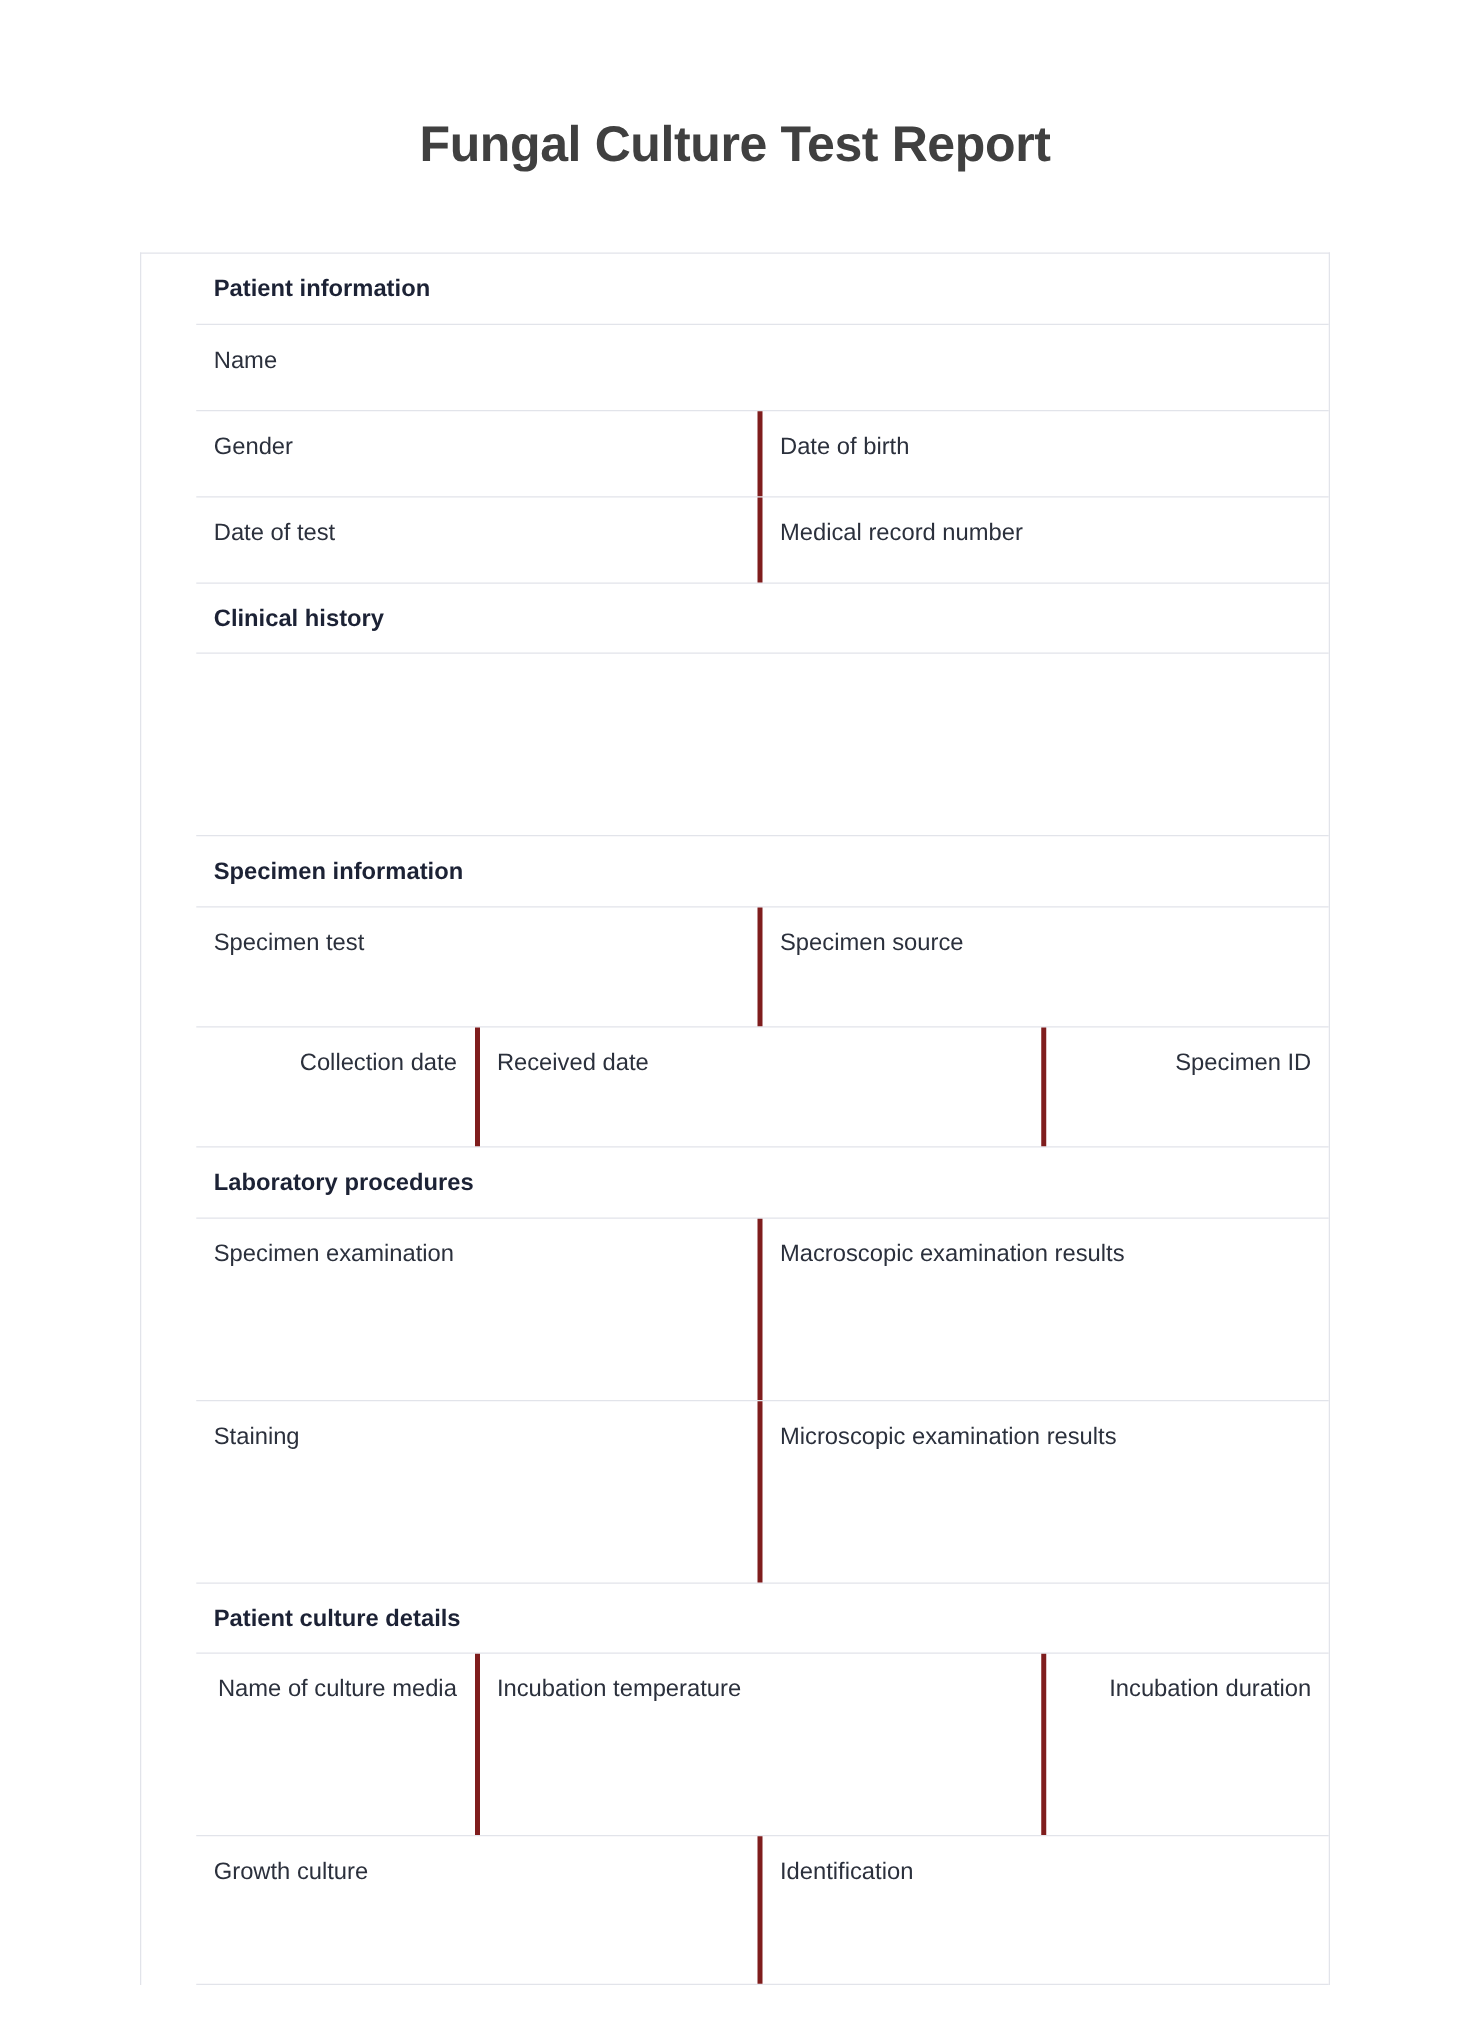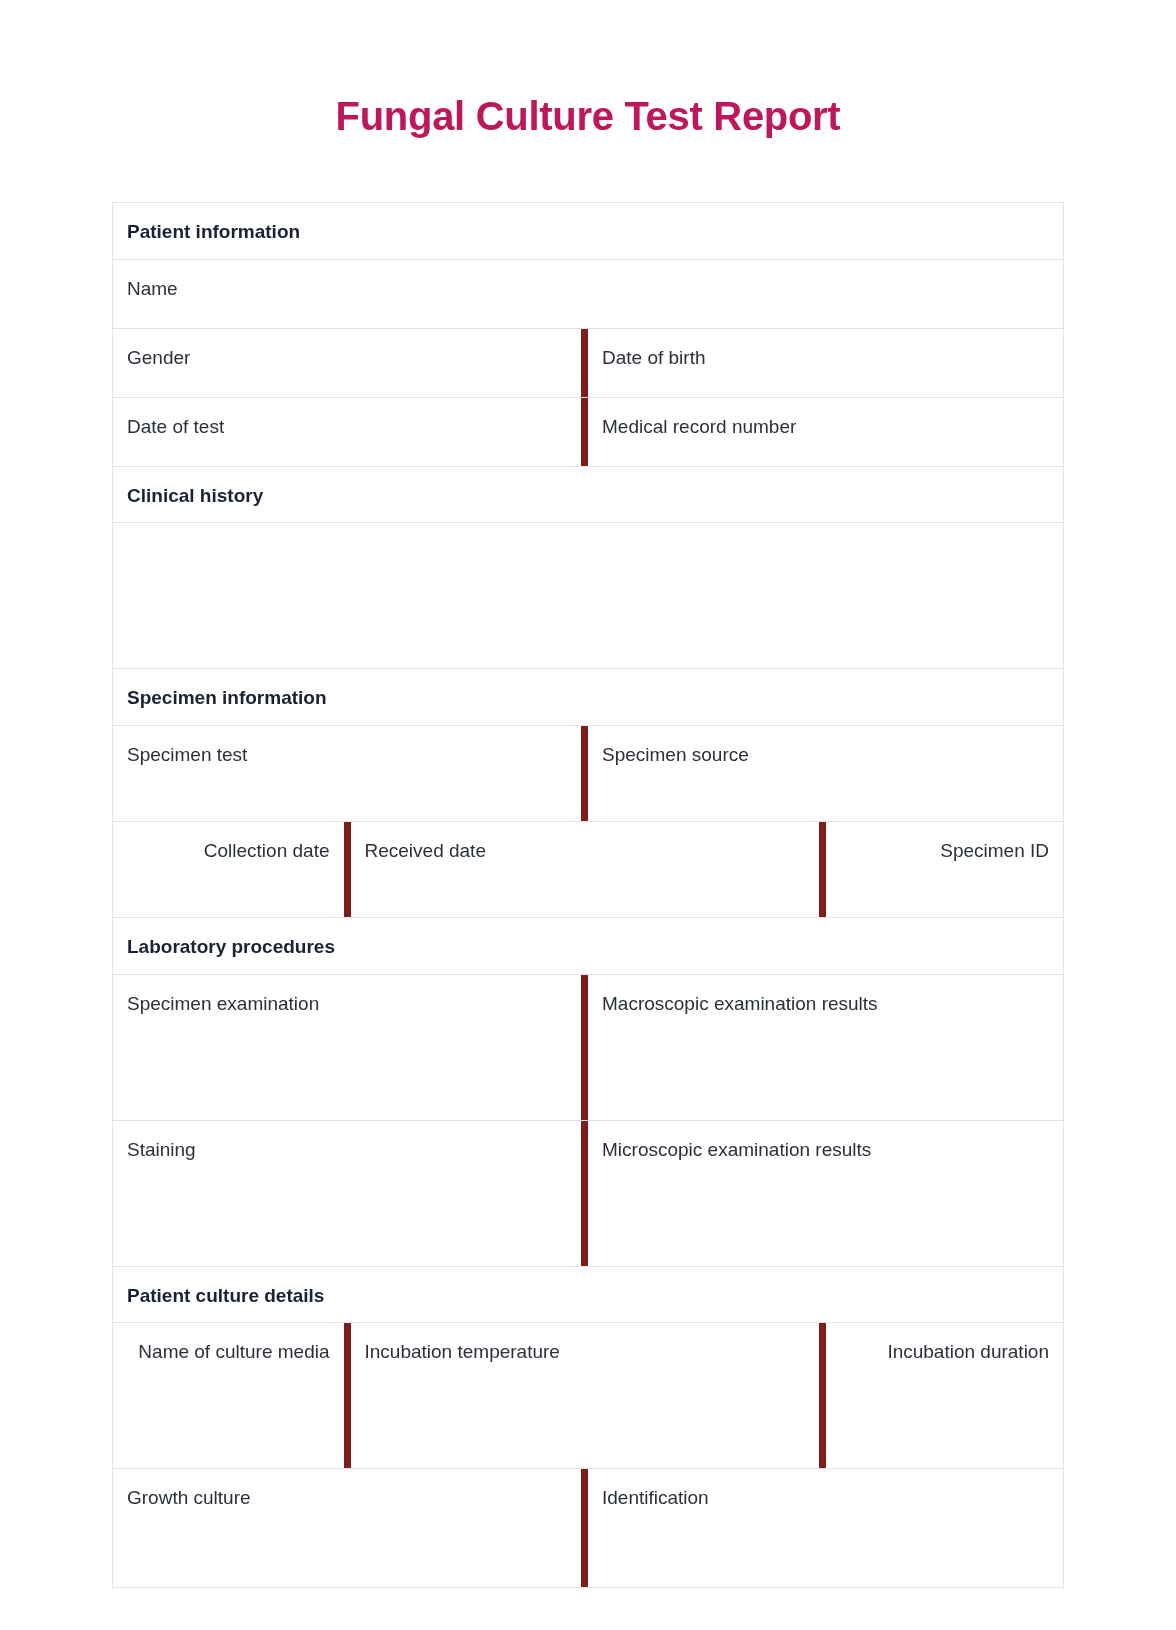"Fungal Culture Test Report" .title { color: #be185d -> #404040 }
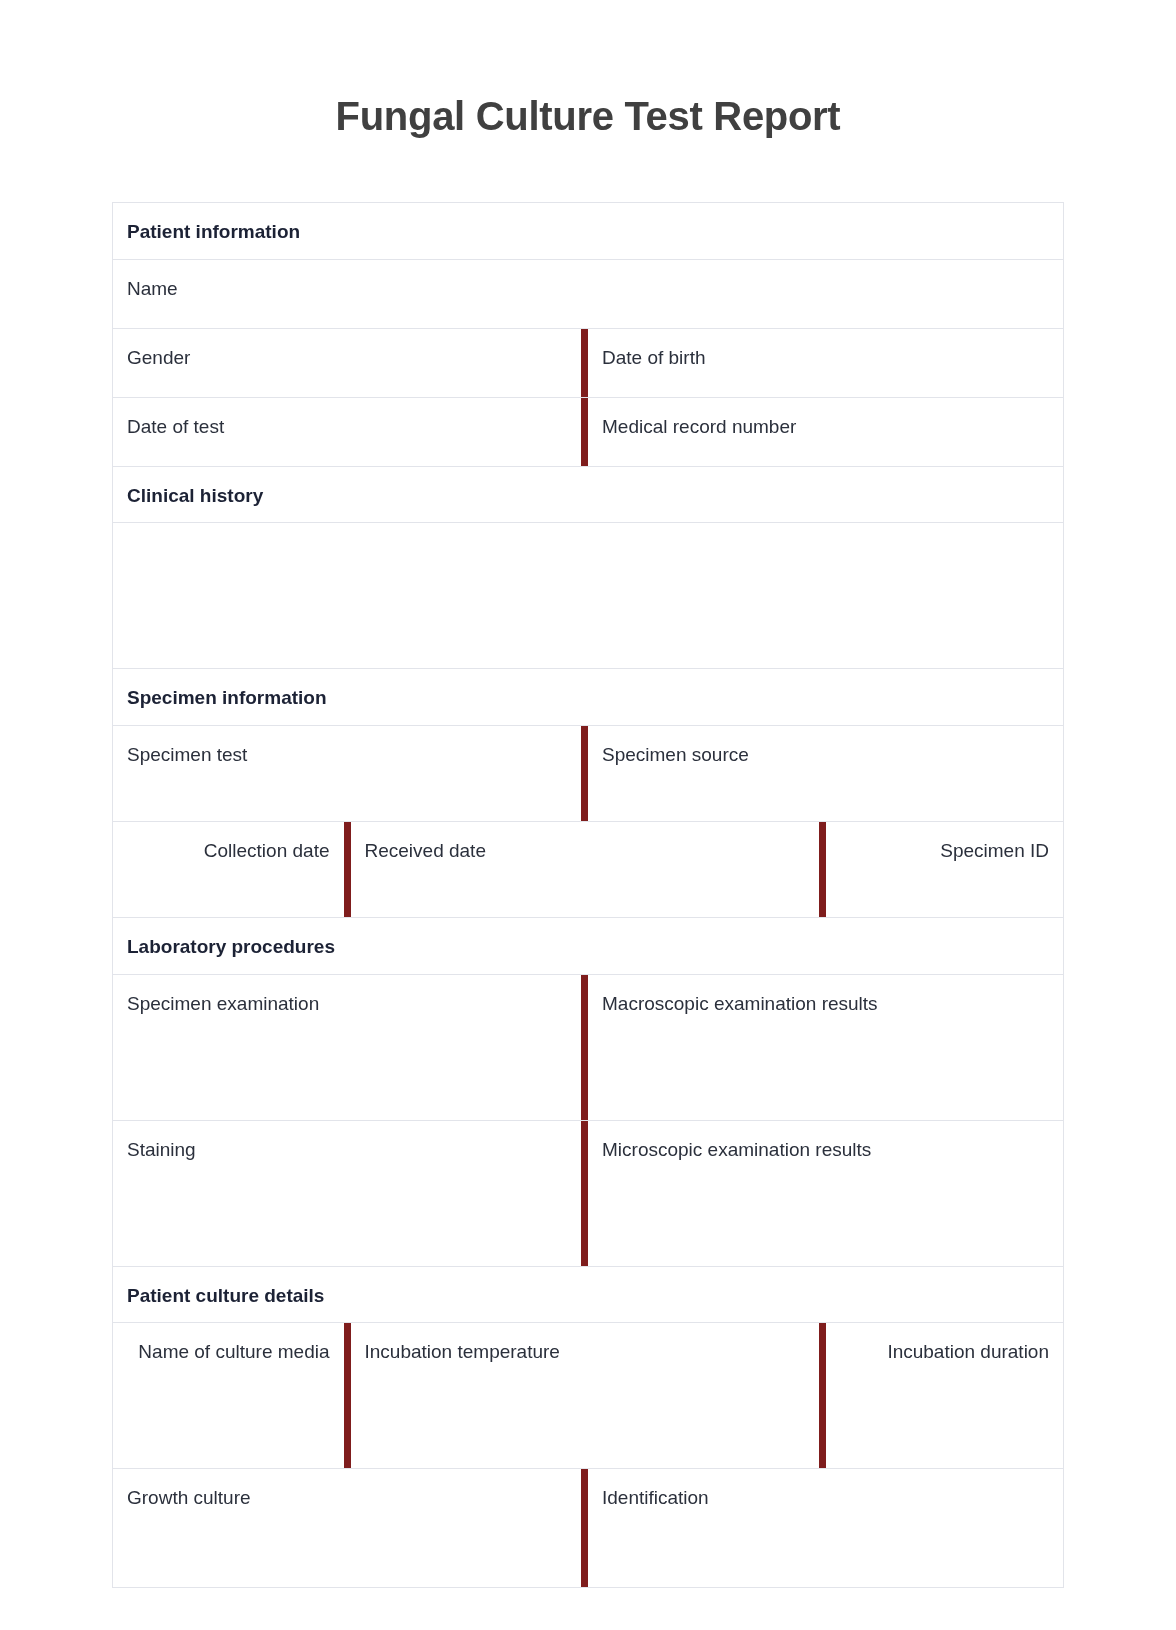"Patient information" .form { padding-left: none -> 44px }
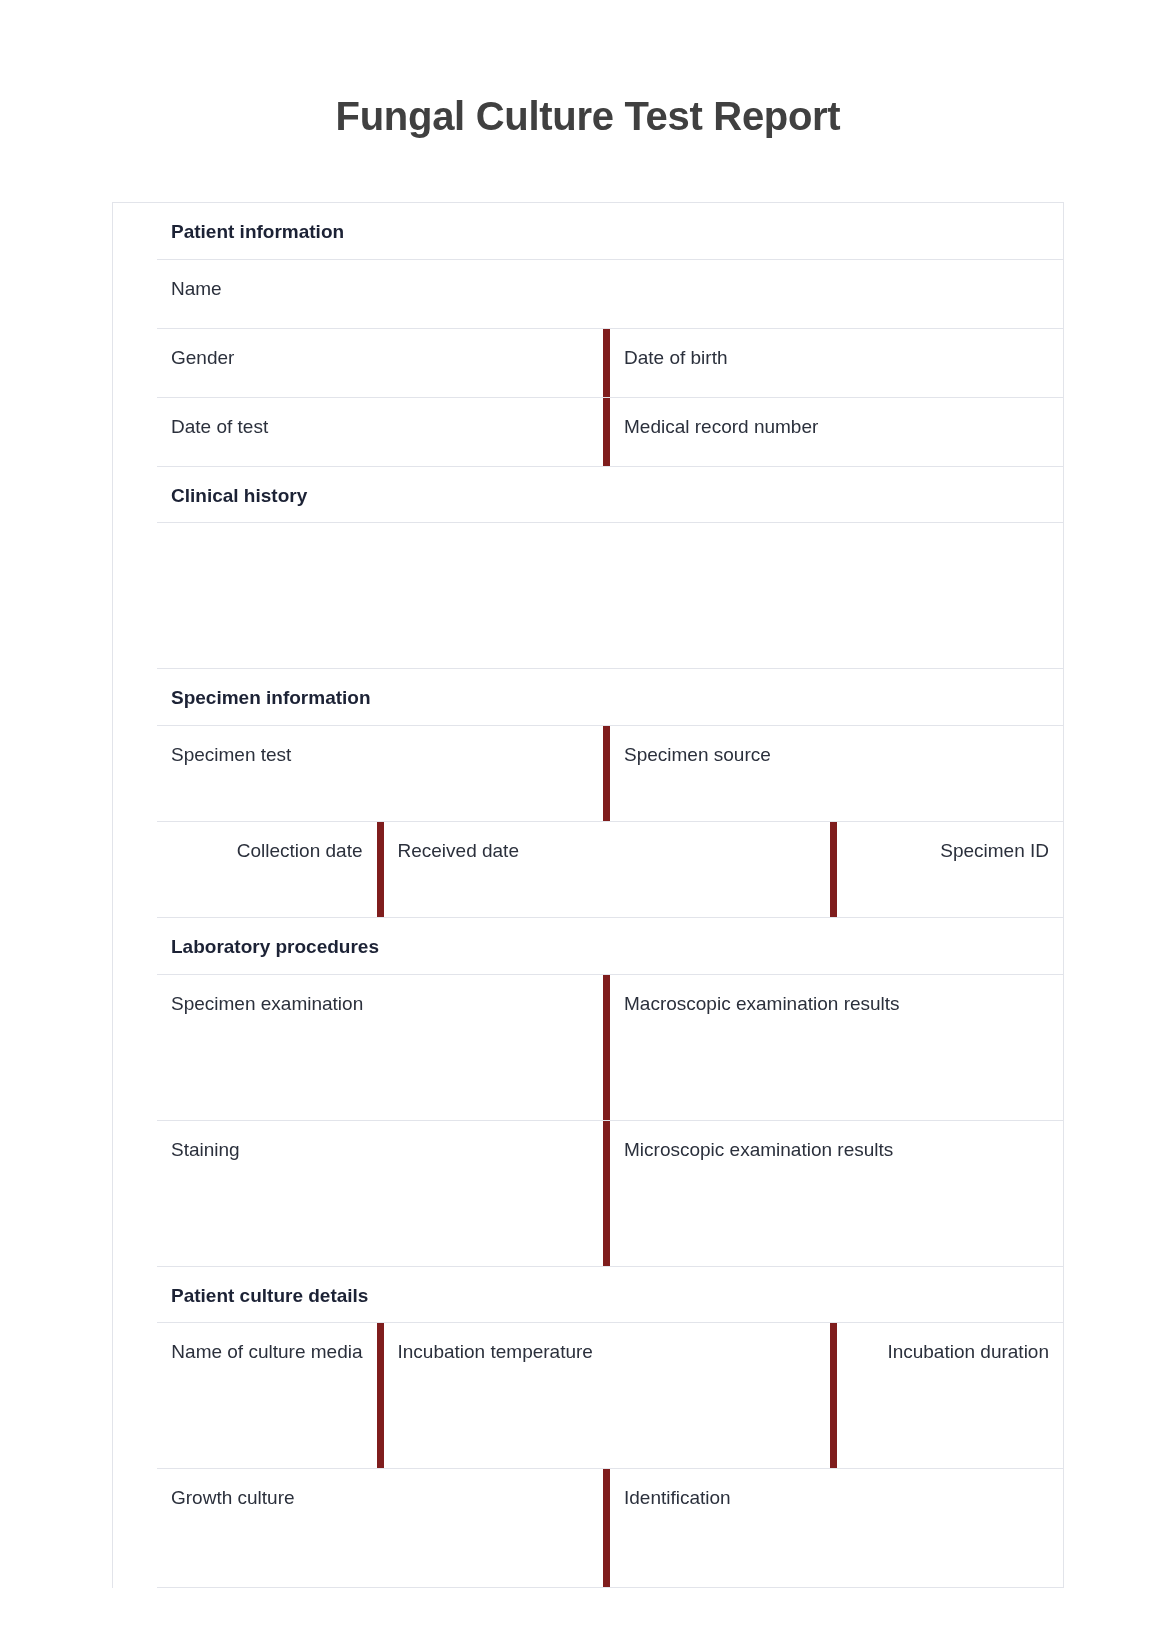"Gender" .cell { border-right: 7px solid #7f1d1d -> 4px solid #7f1d1d }
